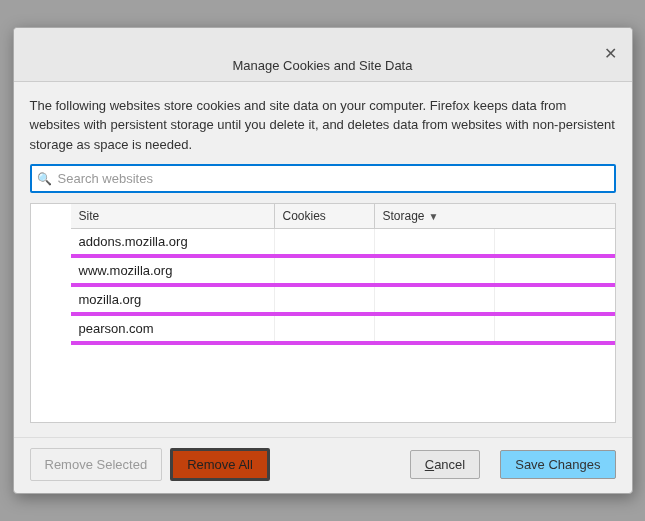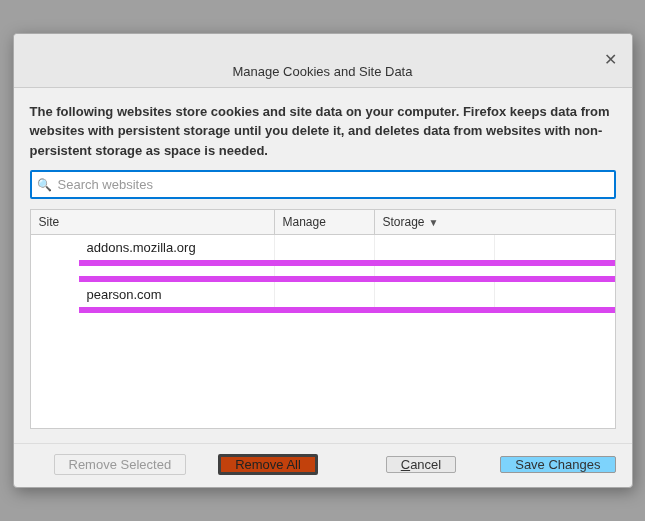"The following websites store cookies" .description { font-weight: bold -> none }
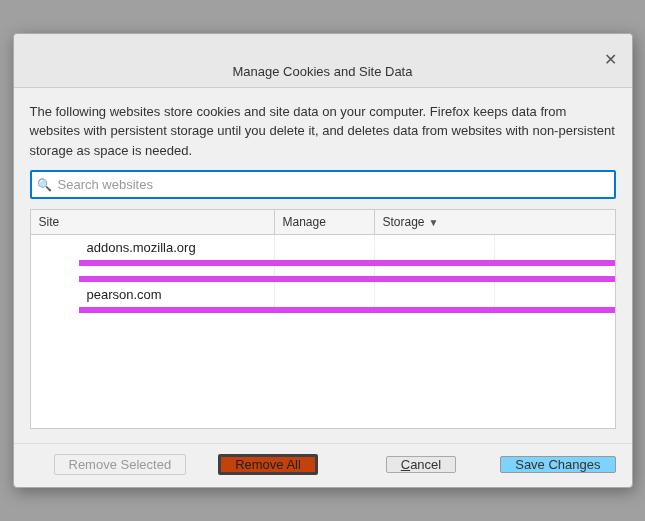"Site" .table-container { padding-left: none -> 40px }
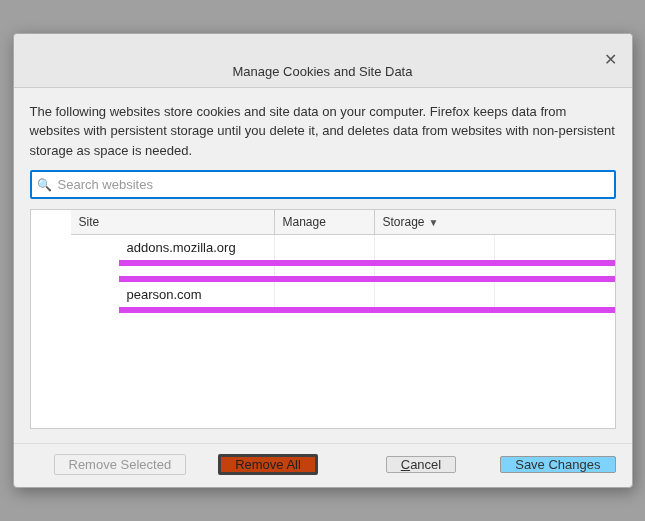"Manage" span { text: Manage -> Cookies }
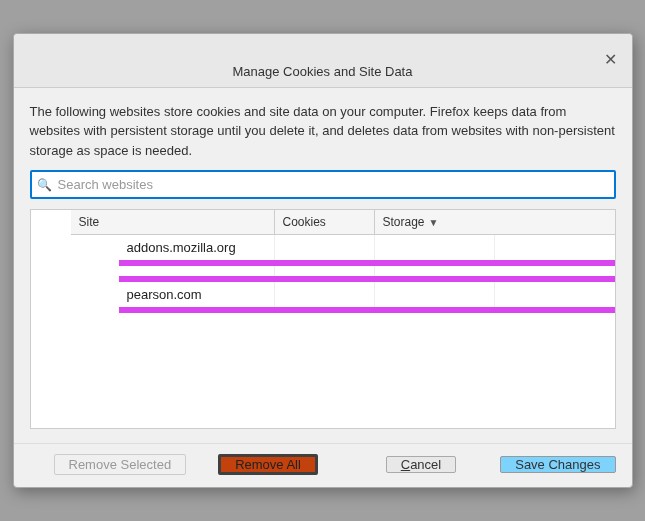"addons.mozilla.org" .table-row { border-bottom: 6px solid #d946ef -> 4px solid #d946ef; margin-left: 48px -> none }
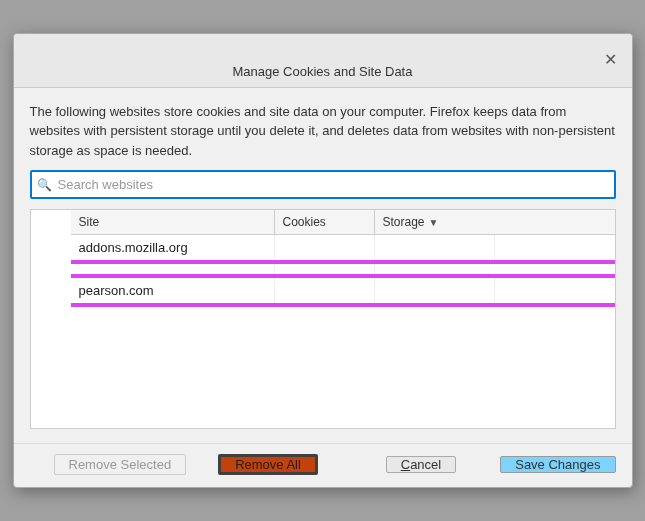"www.mozilla.org" div.table-row { html: none -> <div> <div>www.mozilla.org</div> <div></div> <div></div> <div></div> </div> }
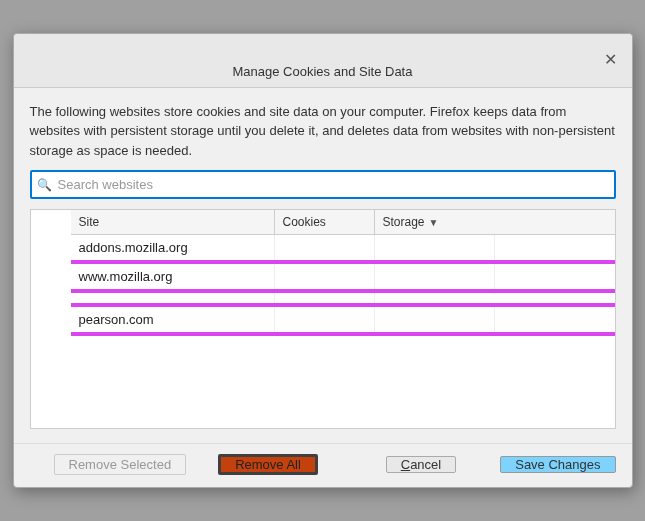"mozilla.org" div.td { html: none -> <div>mozilla.org</div> }
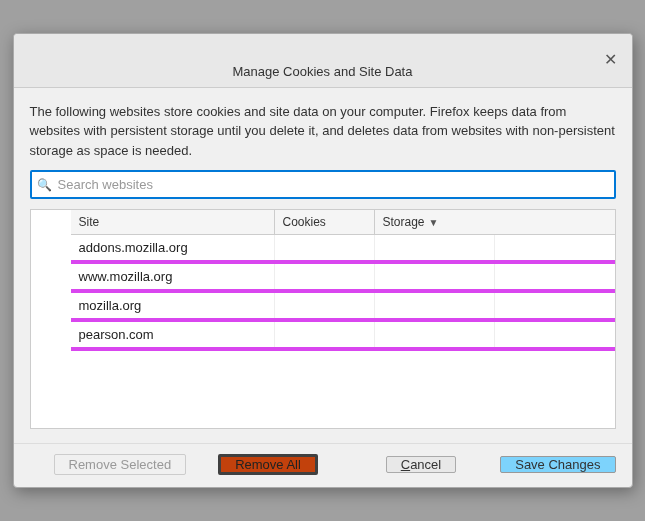"Remove Selected" .btn { margin-left: 24px -> none; padding: 0 14px -> 6px 14px }
